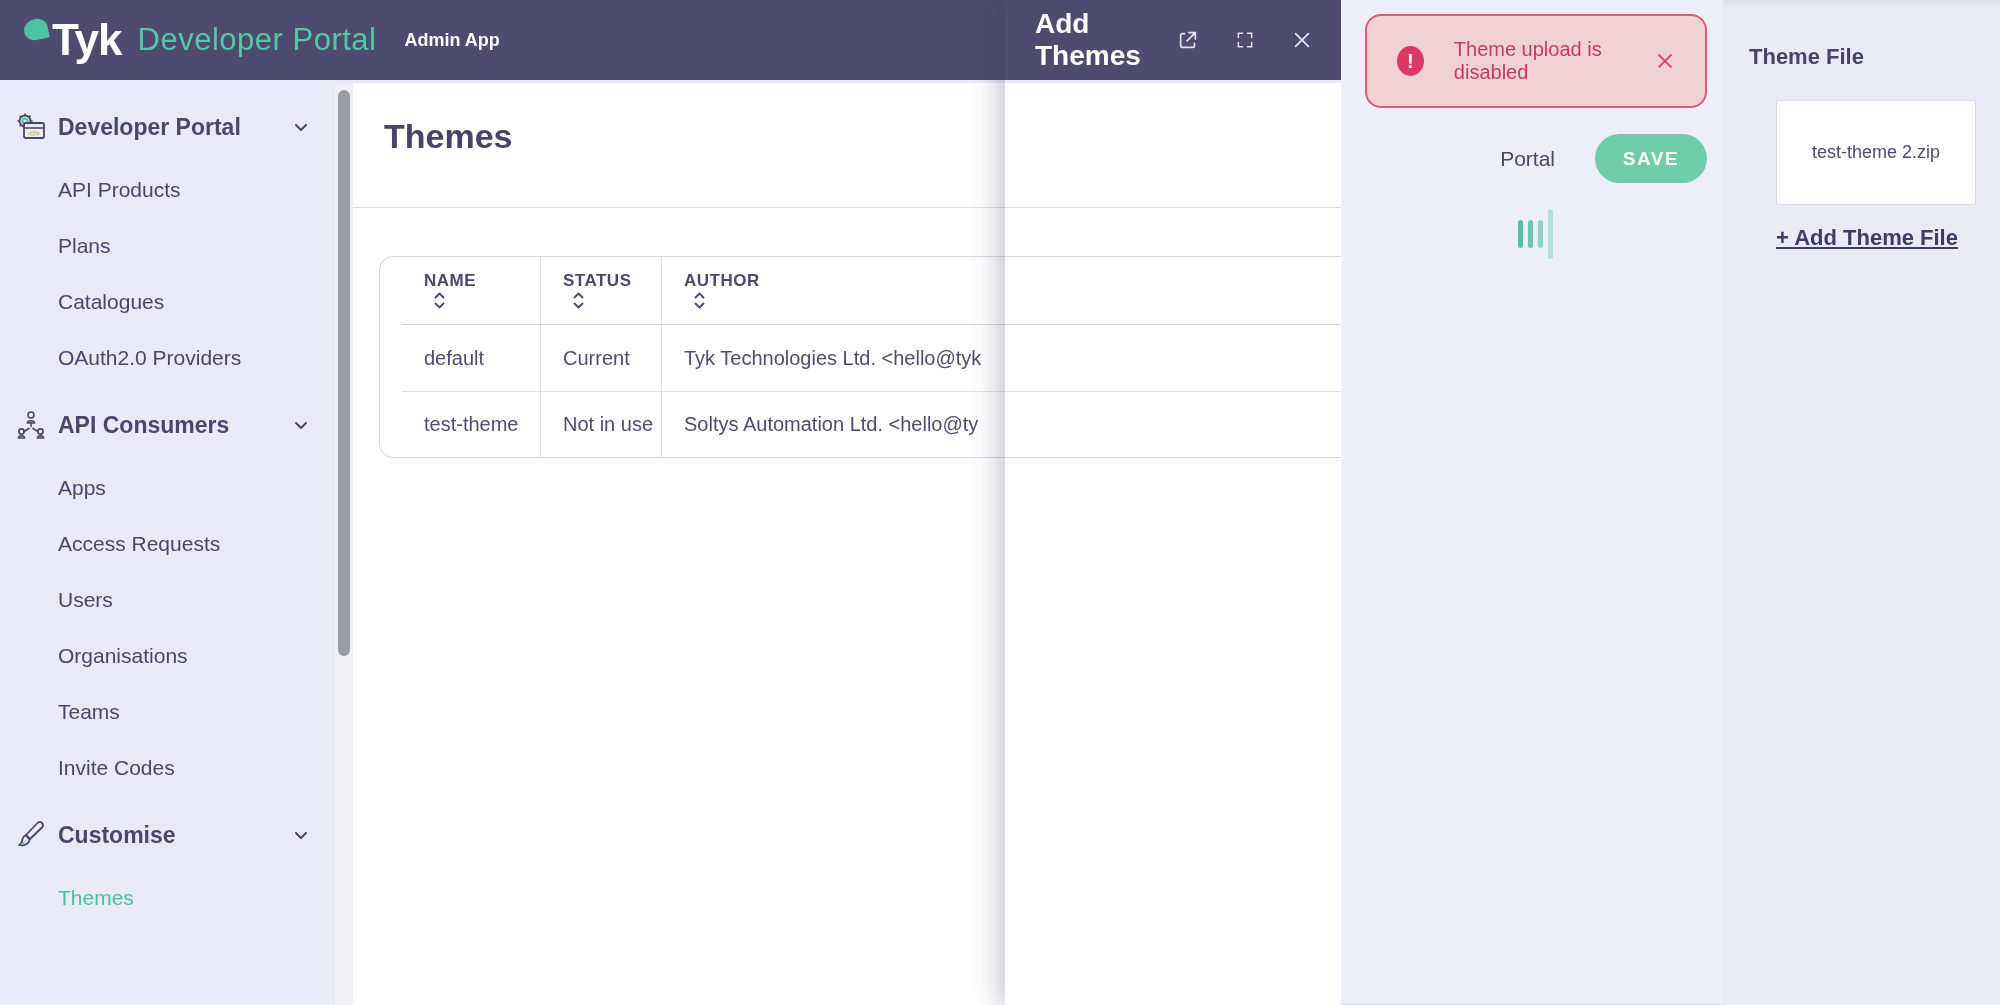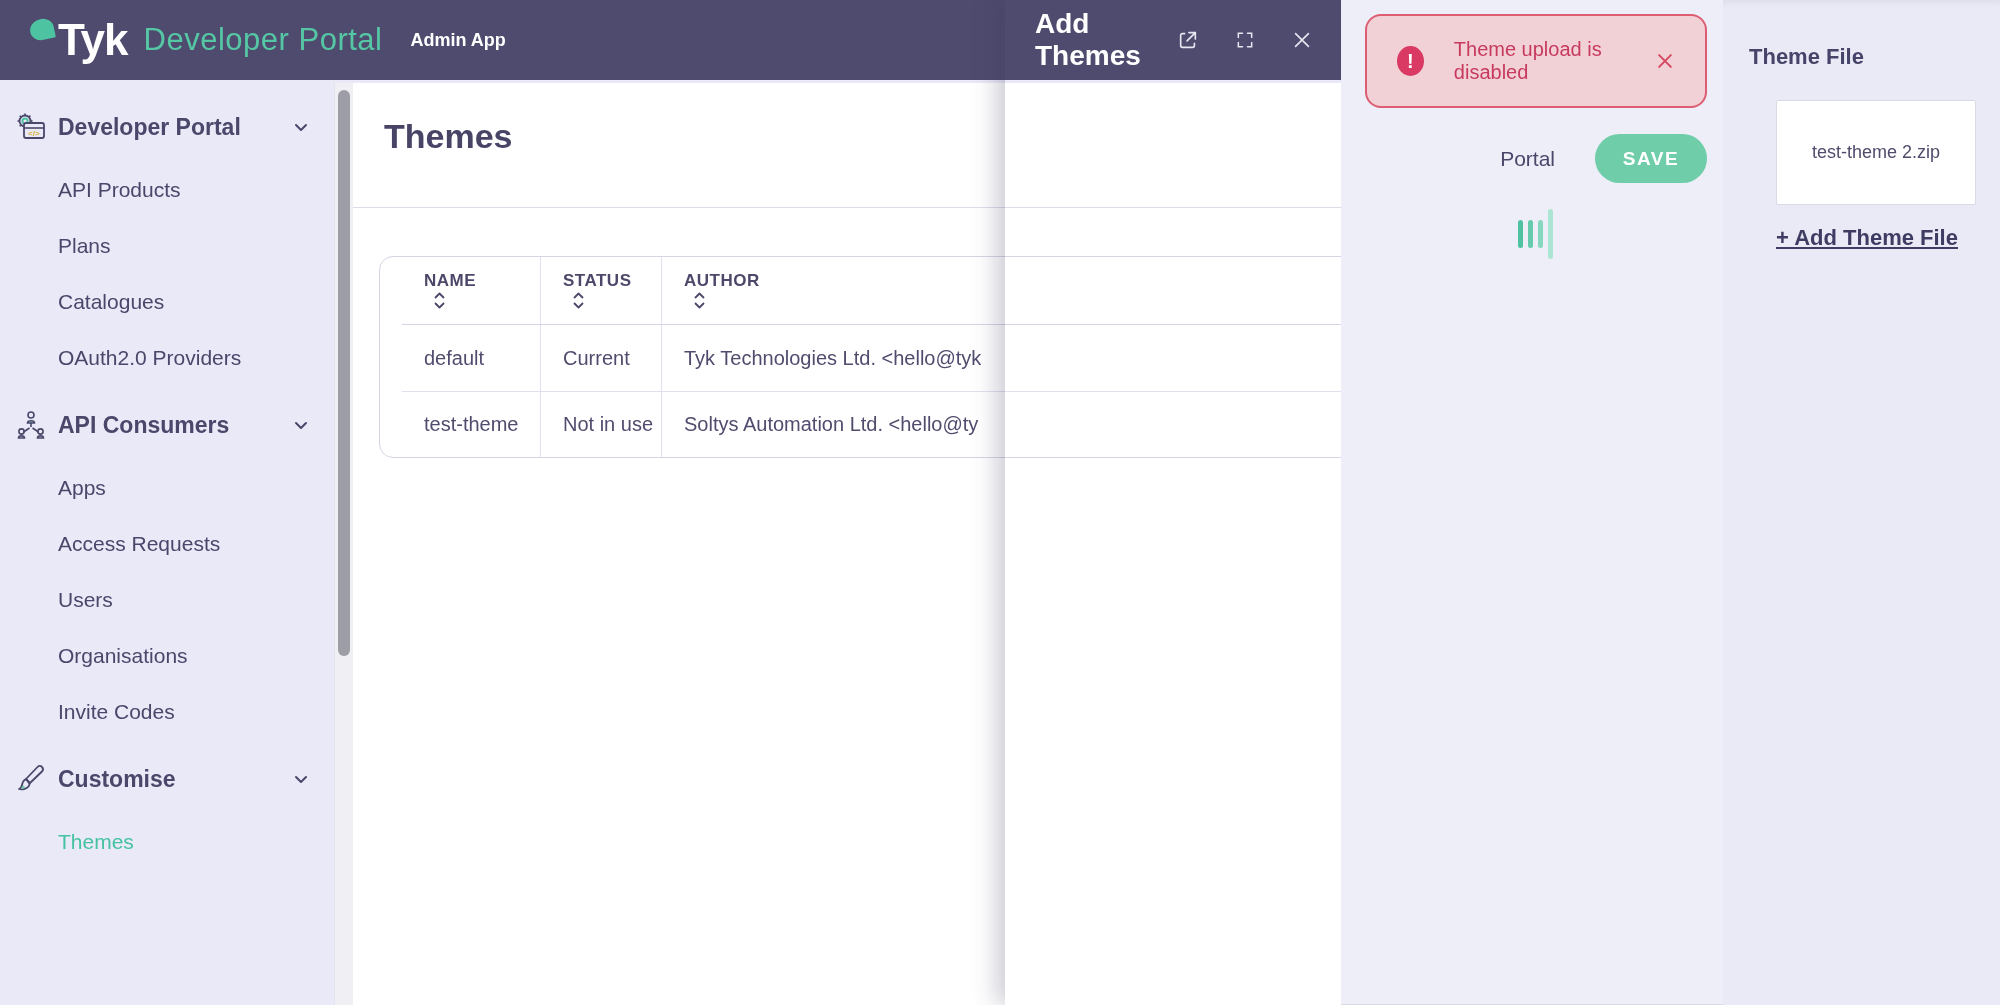"Tyk" .topbar { padding-left: 30px -> 24px }
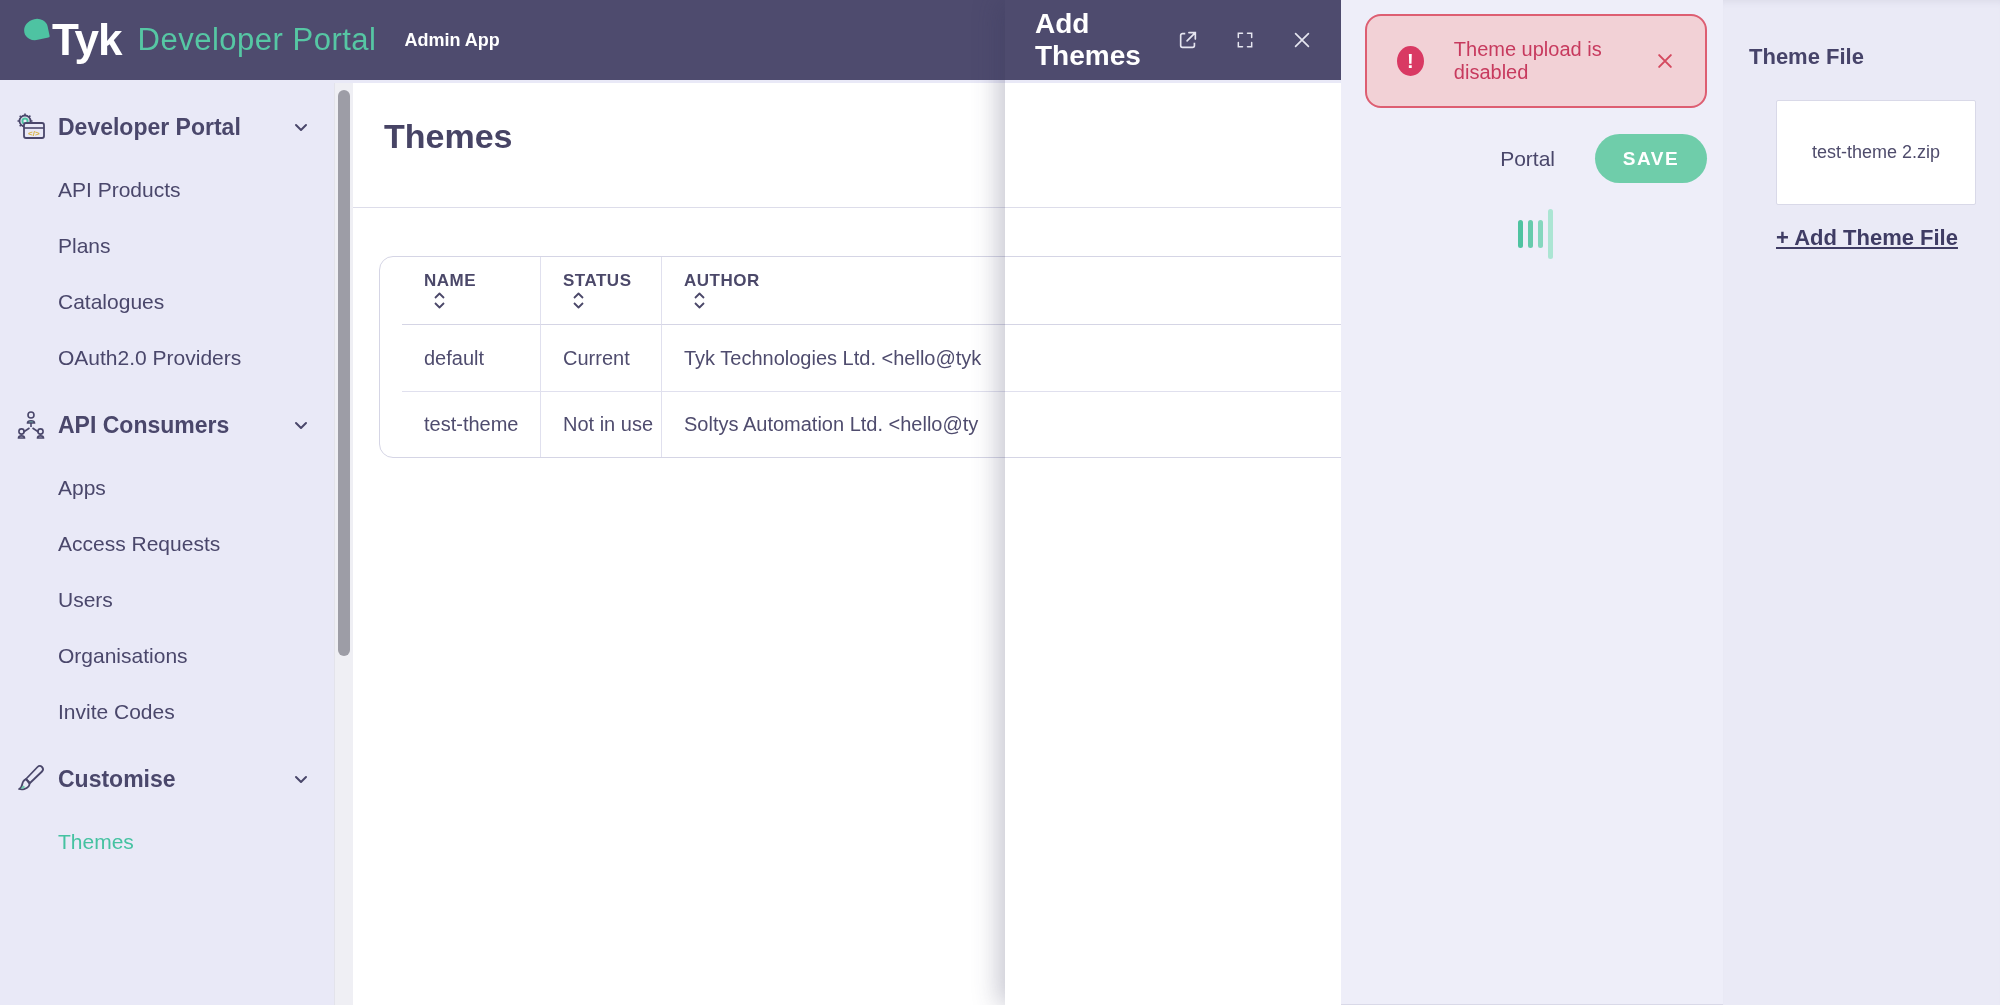"Teams" div.sub-item { html: none -> <div>Teams</div> }
